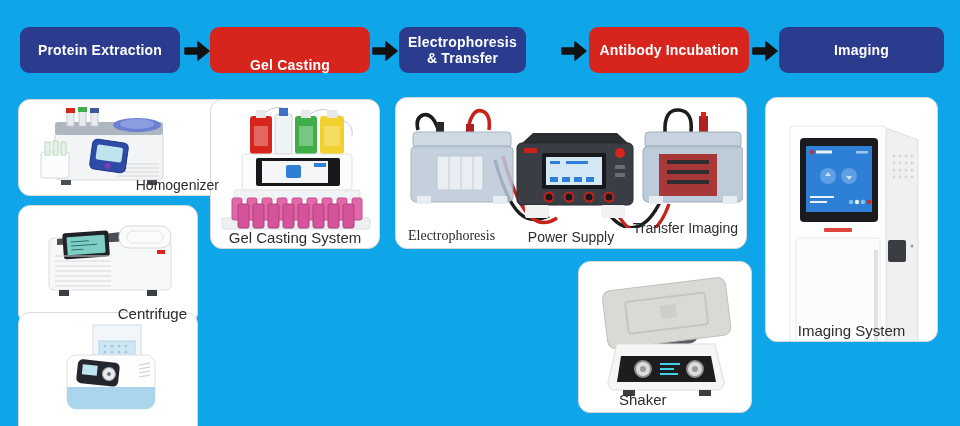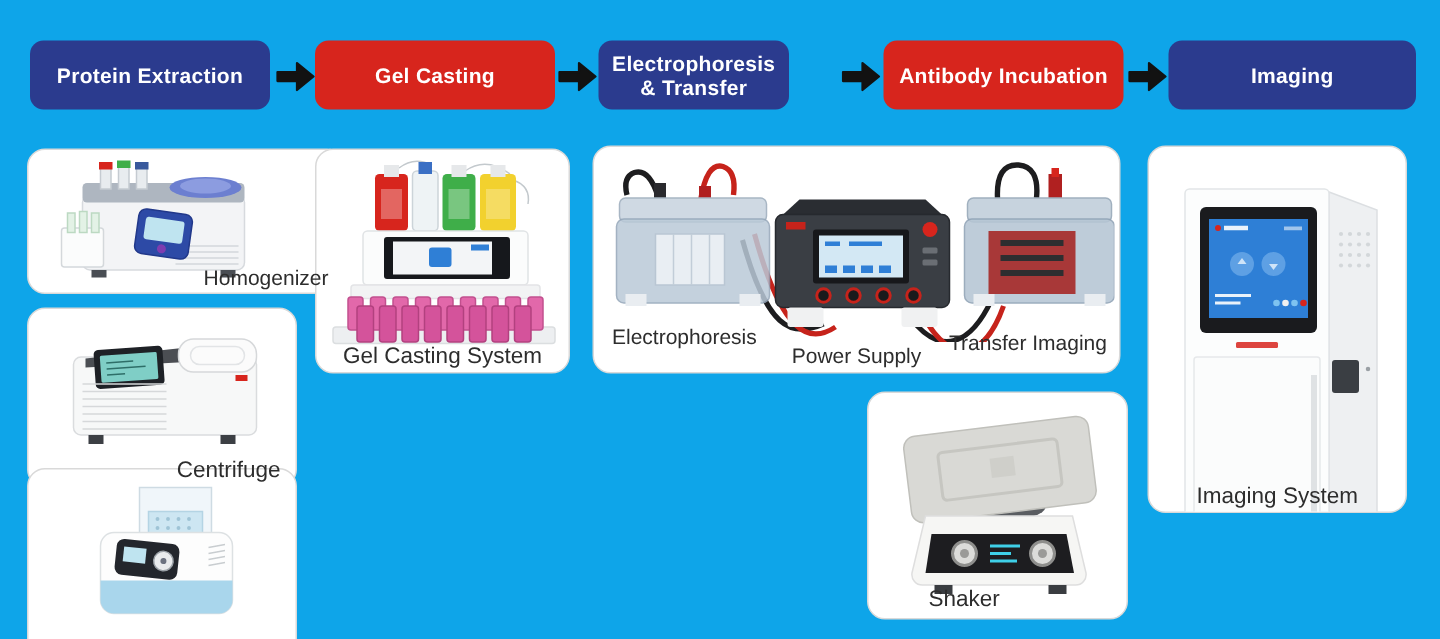"Gel Casting" div.step { align-items: none -> flex-end }
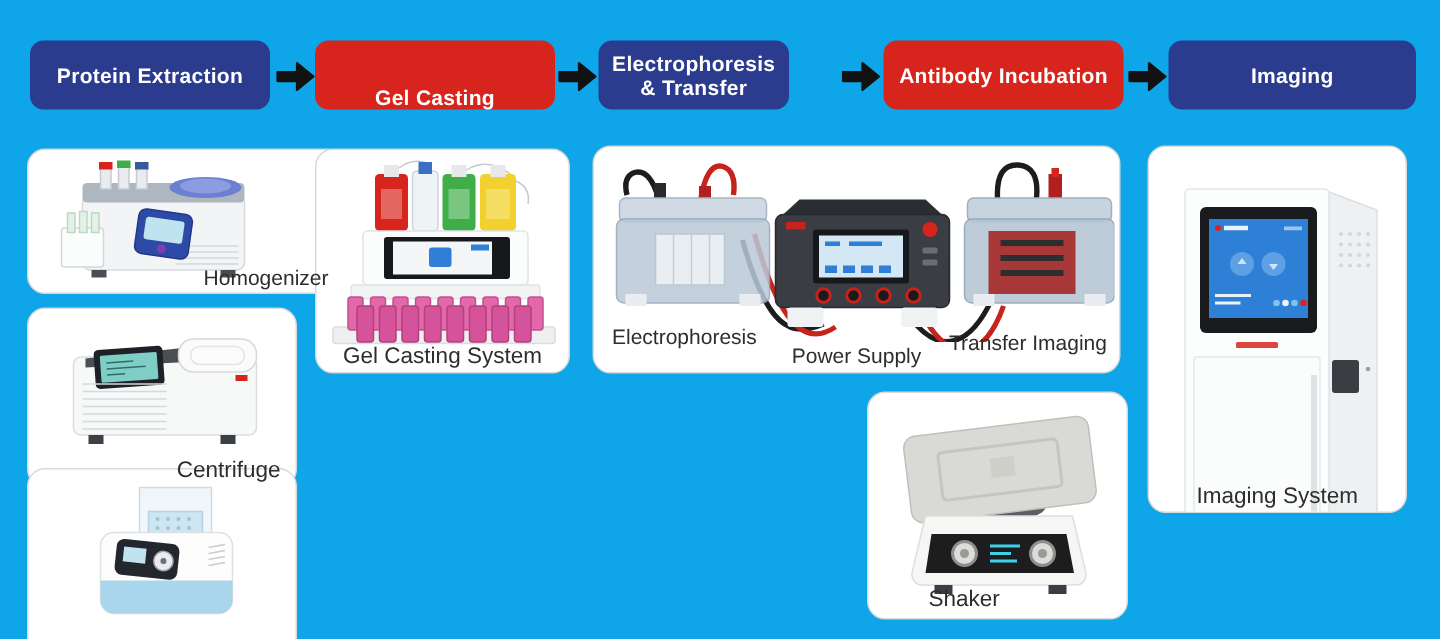"Electrophoresis" span.eq-label { bottom: 16px -> 4px; font-family: none -> Liberation Serif, serif }
